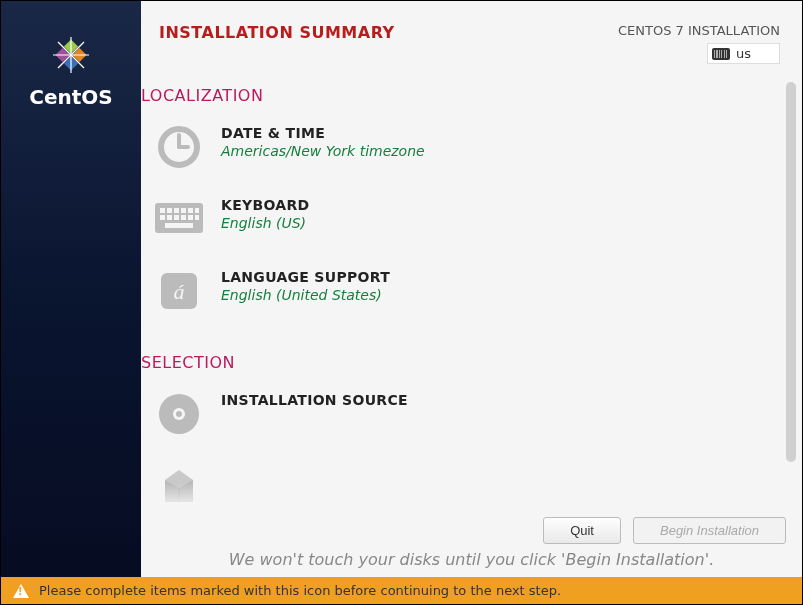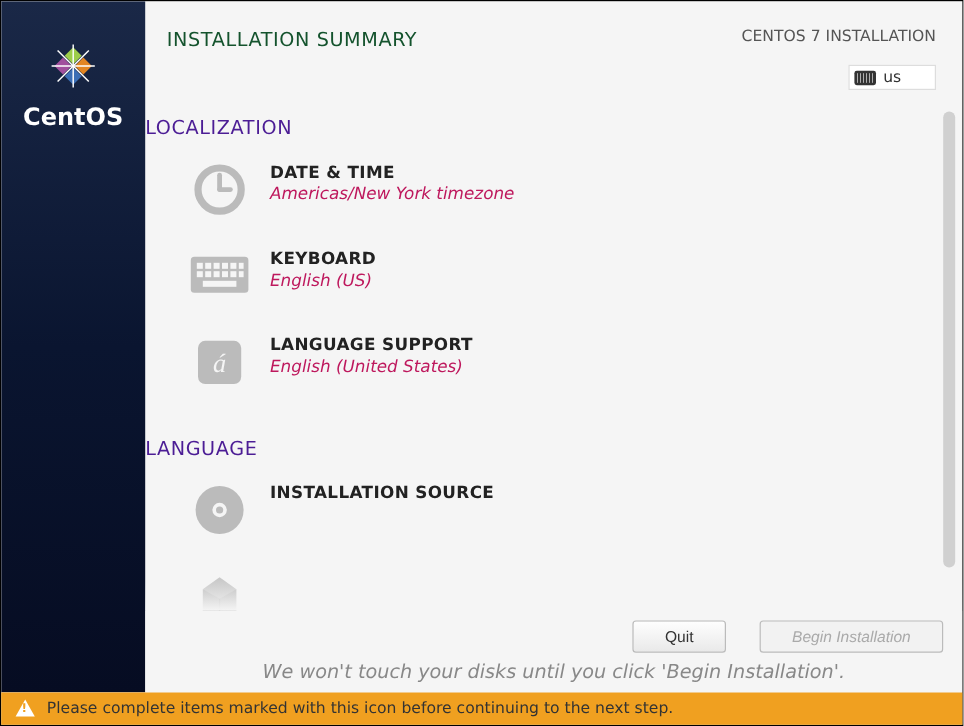"INSTALLATION SUMMARY" .header-left { color: #14532d -> #b91c1c; font-weight: 400 -> 700 }
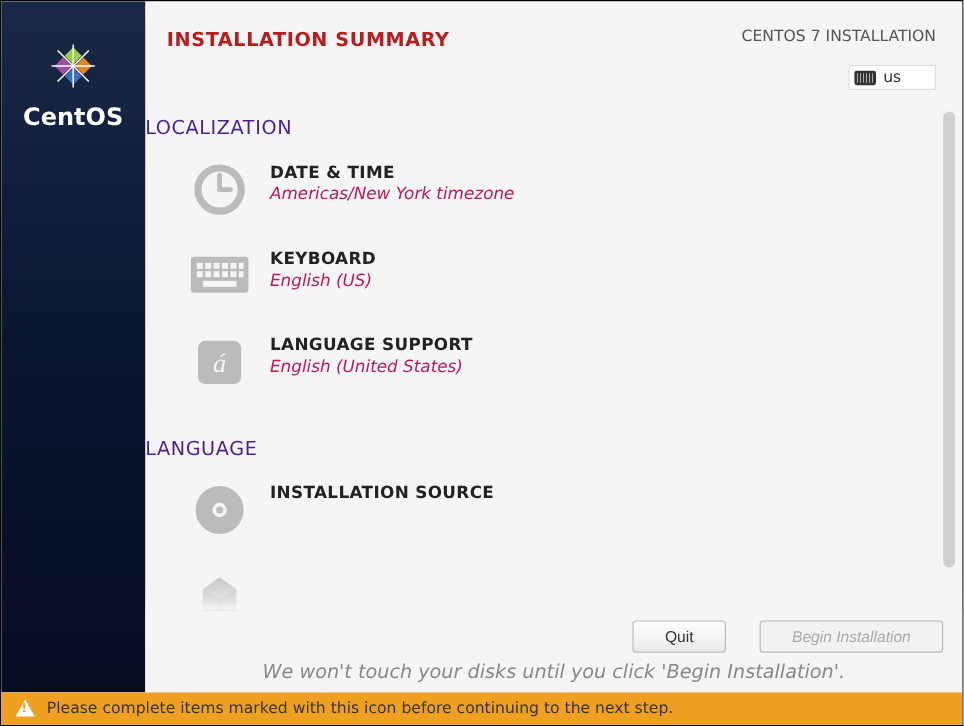"us" .kb-selector { margin-top: 16px -> 5px }
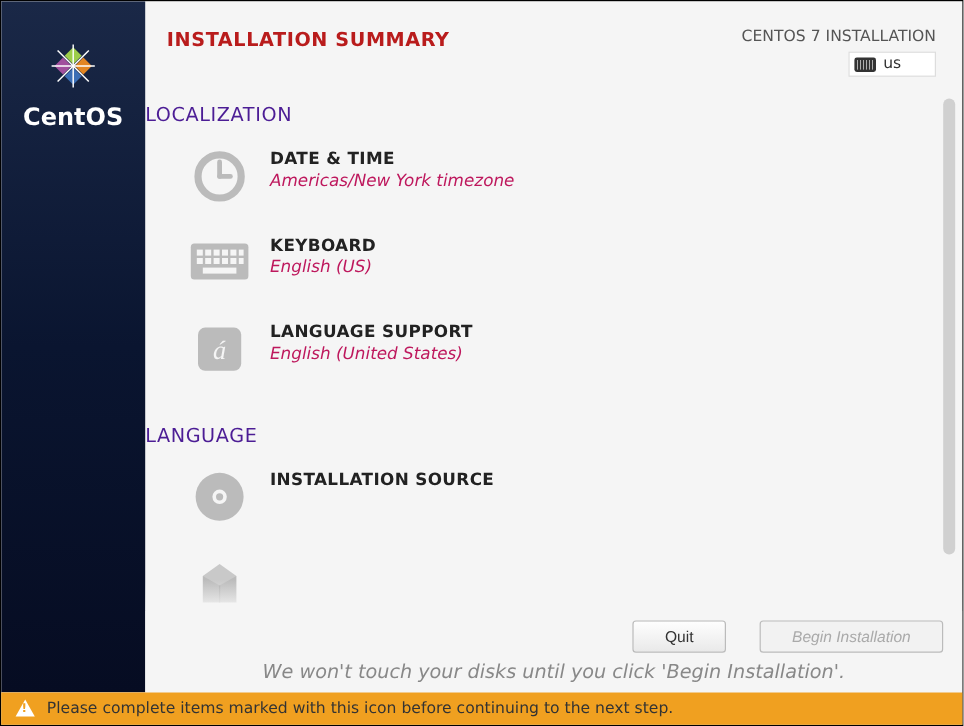"CentOS" .sidebar { width: 120px -> 140px }
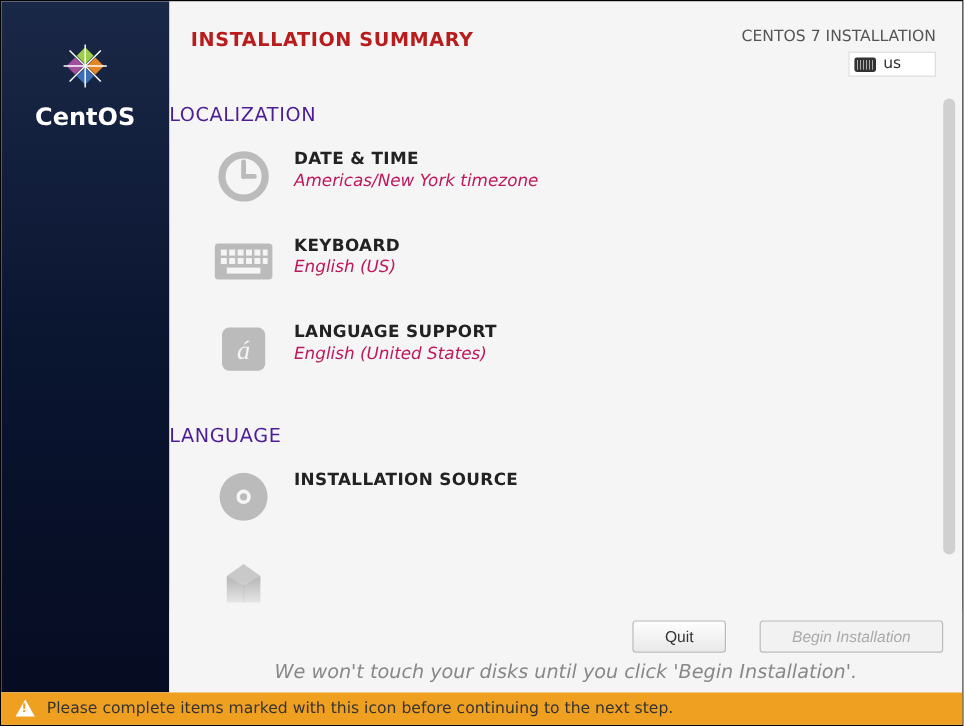"LOCALIZATION" .section-title { color: #4c1d95 -> #be185d }
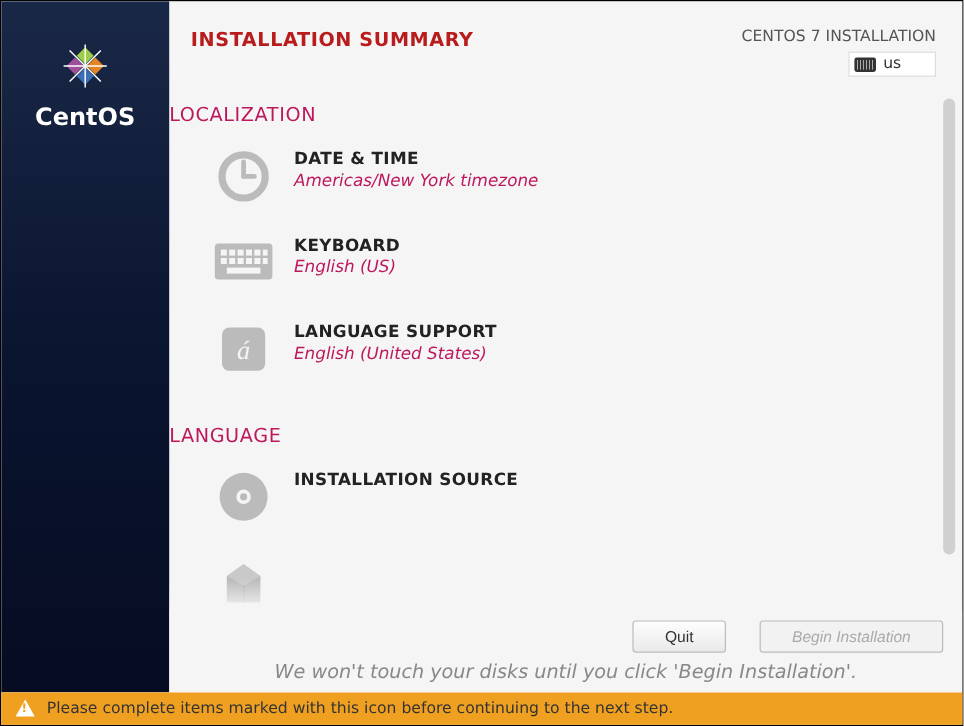"DATE & TIME" .spoke { padding: 6px 0 14px 36px -> 6px 0 14px 12px }
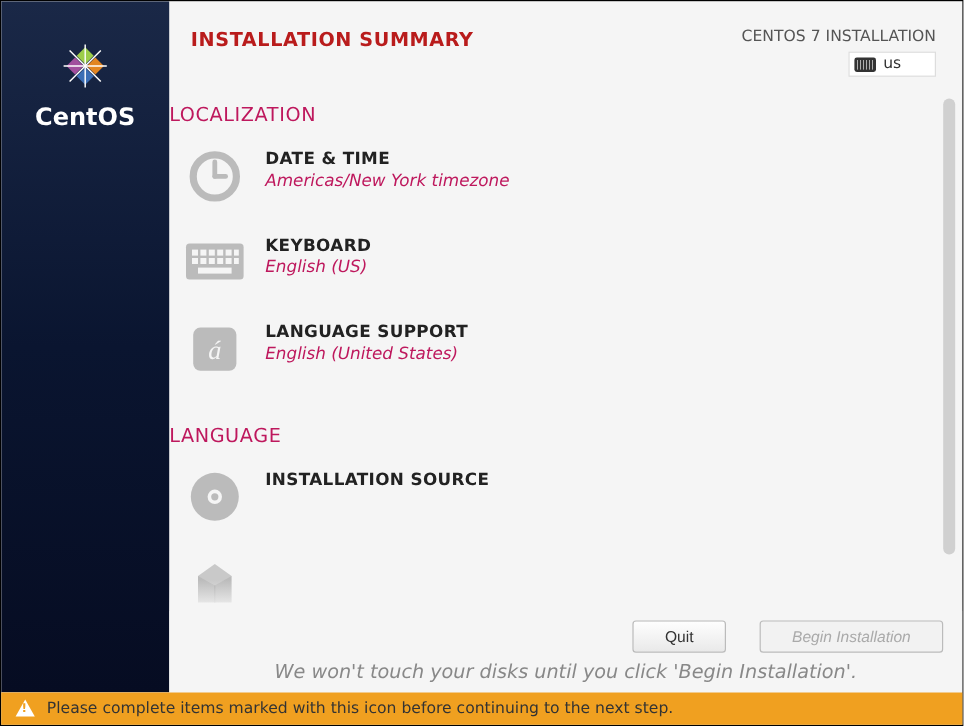"Americas/New York timezone" .spoke-status { color: #be185d -> #15803d }
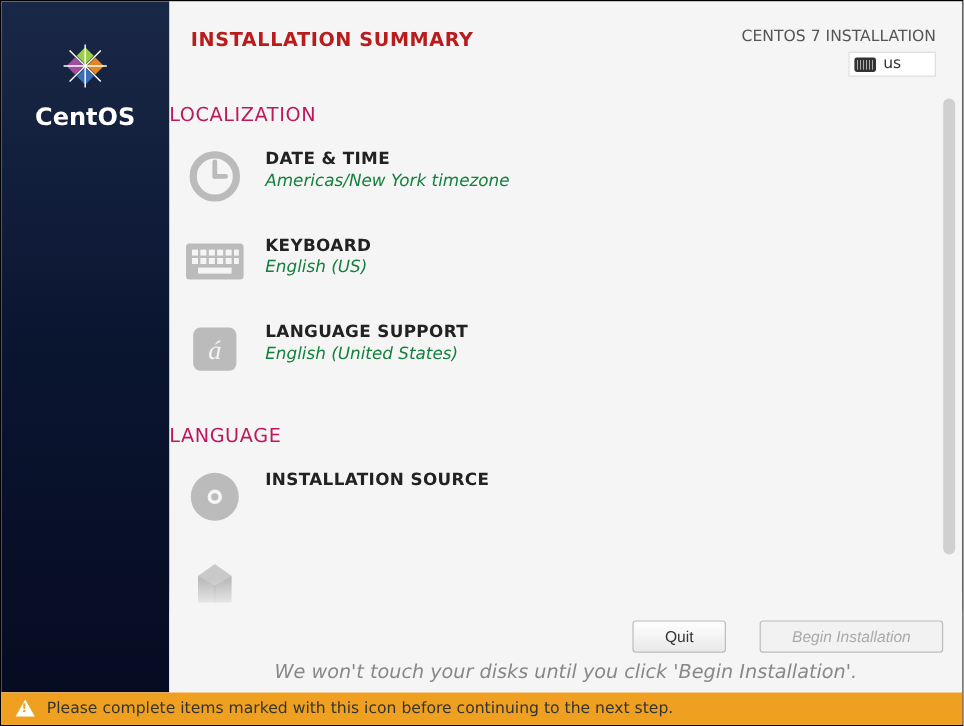"LANGUAGE" div.section-title { text: LANGUAGE -> SELECTION }
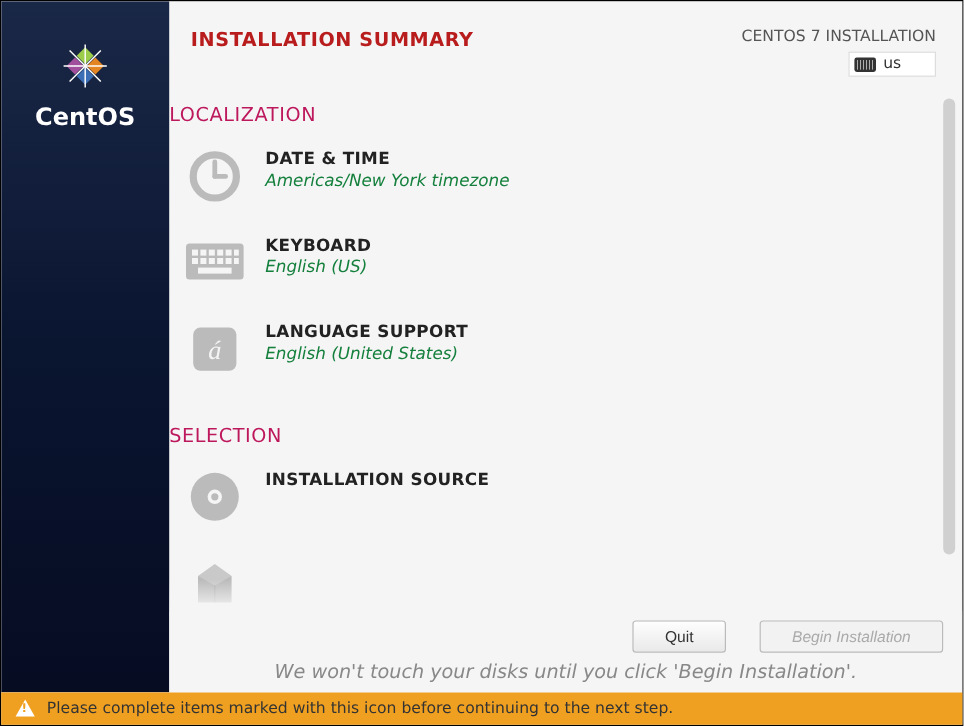"Quit" .footer-buttons { gap: 28px -> 12px }
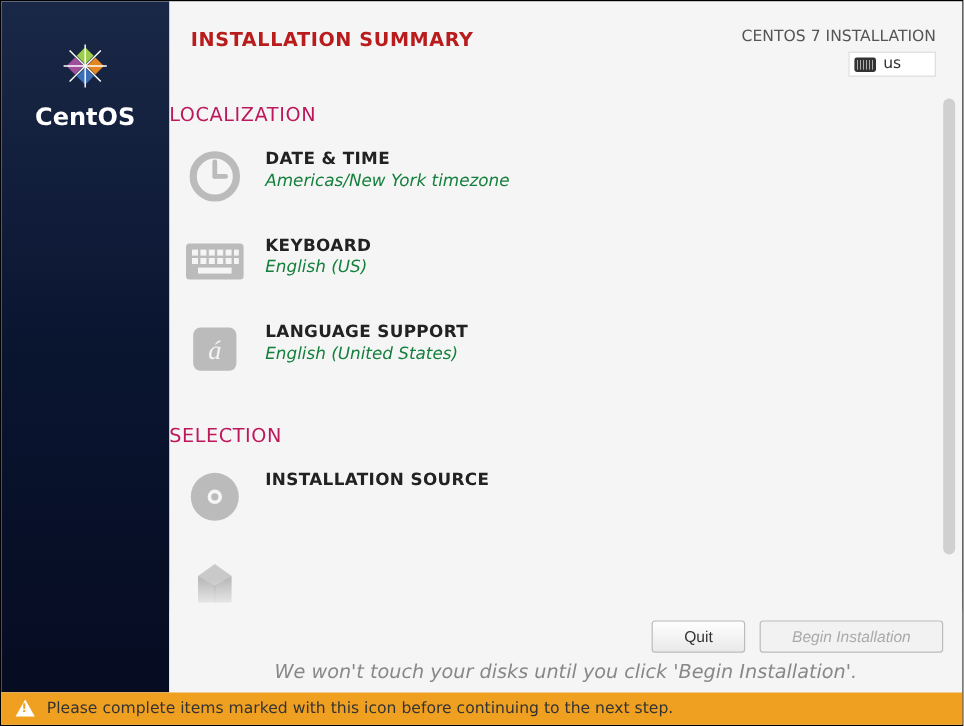"Please complete items marked with" .warnbar { align-items: none -> center }
